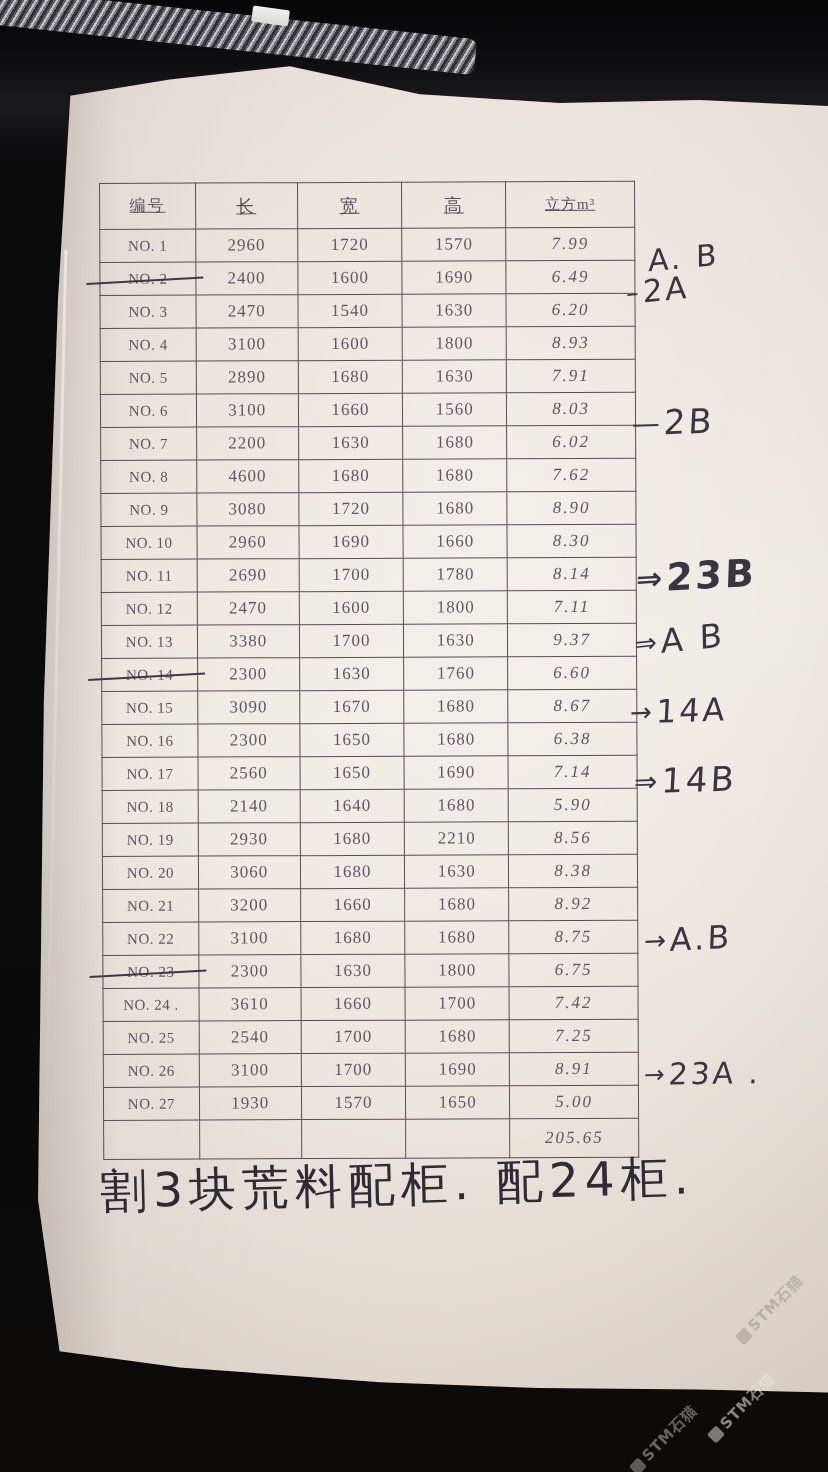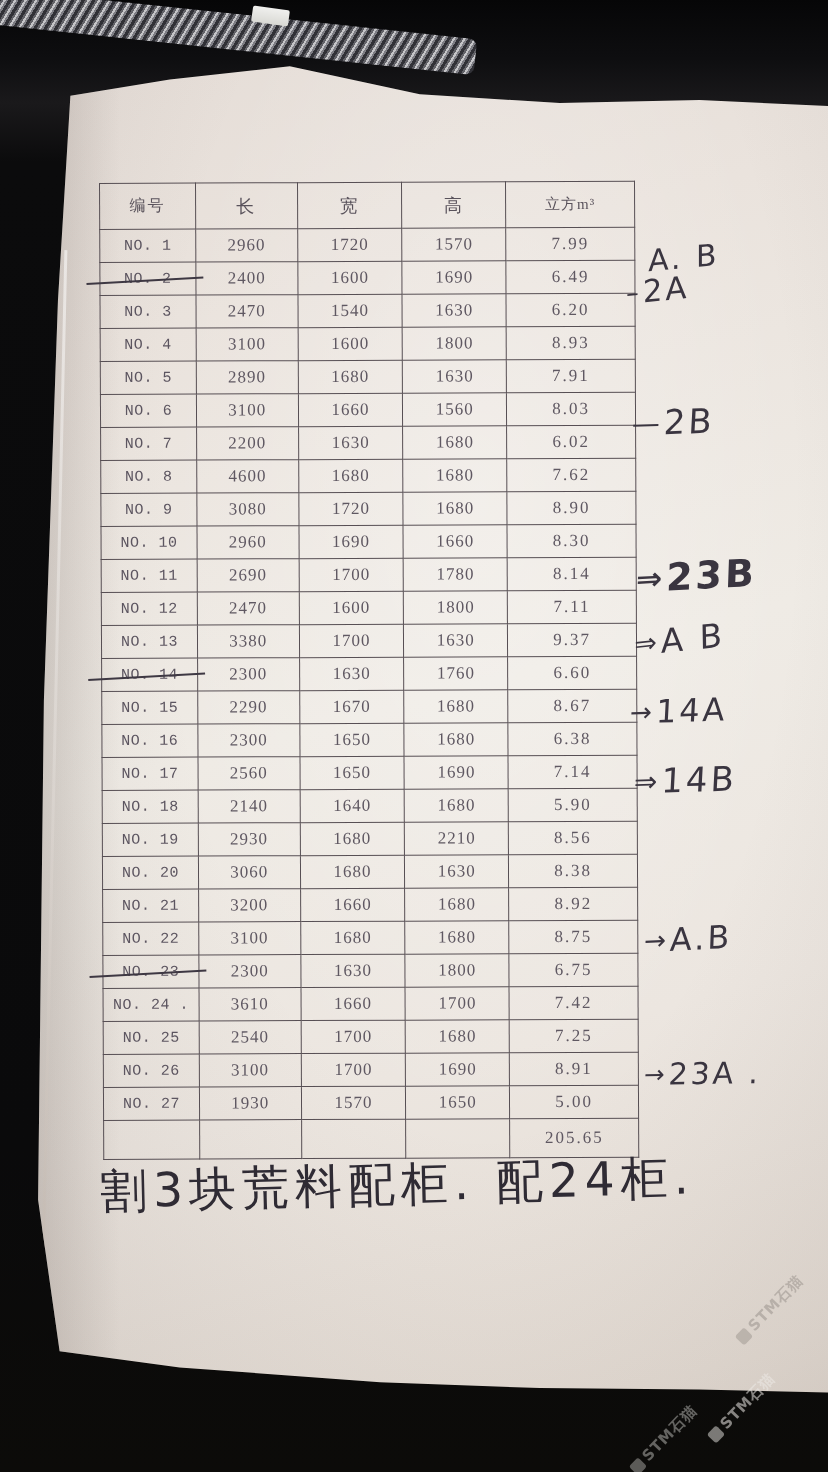"编号" .doc-table th { text-decoration: none -> underline }
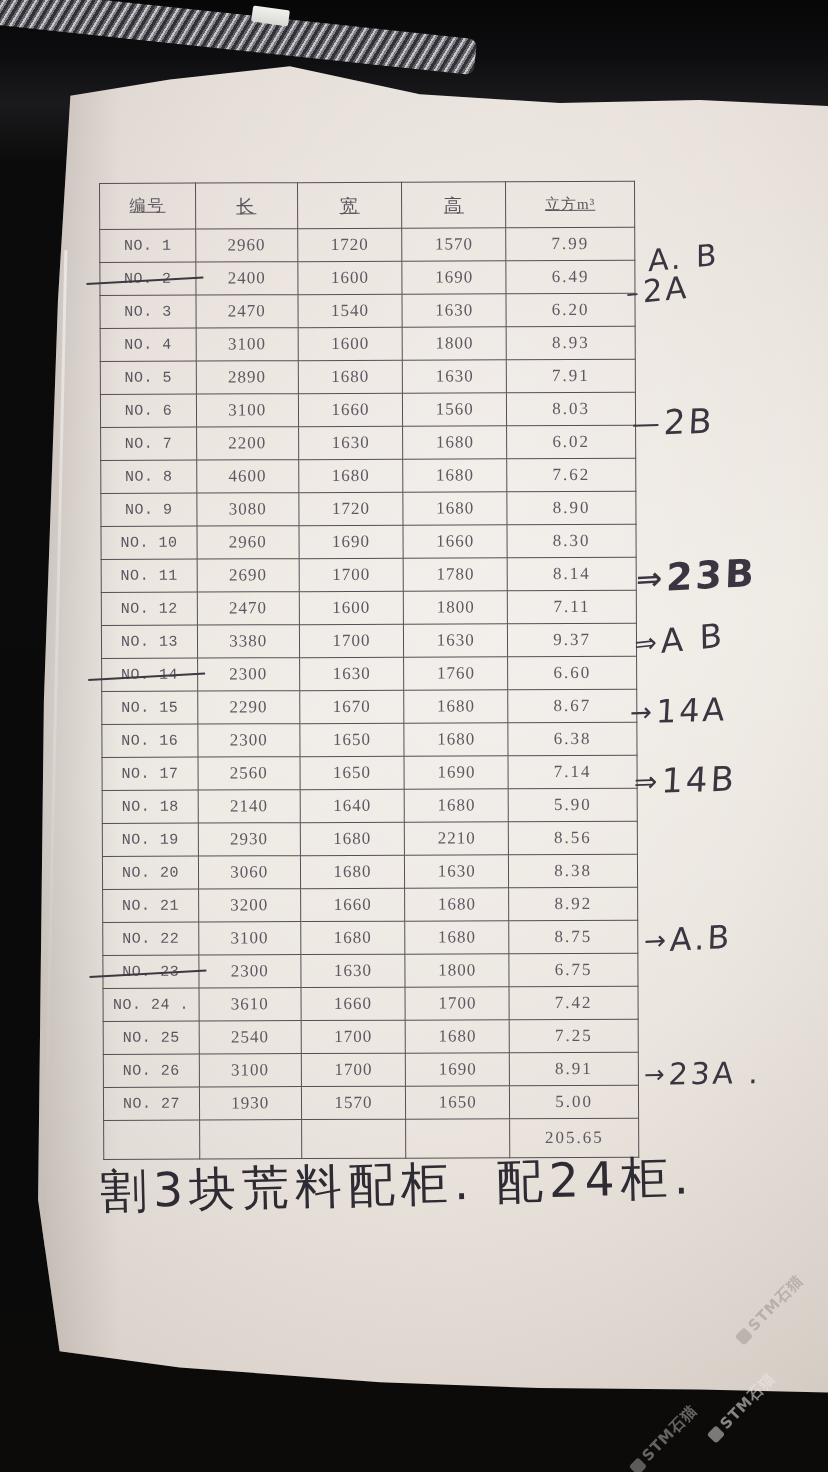"NO. 1" .doc-table td.c0 { font-family: Liberation Mono, monospace -> none }
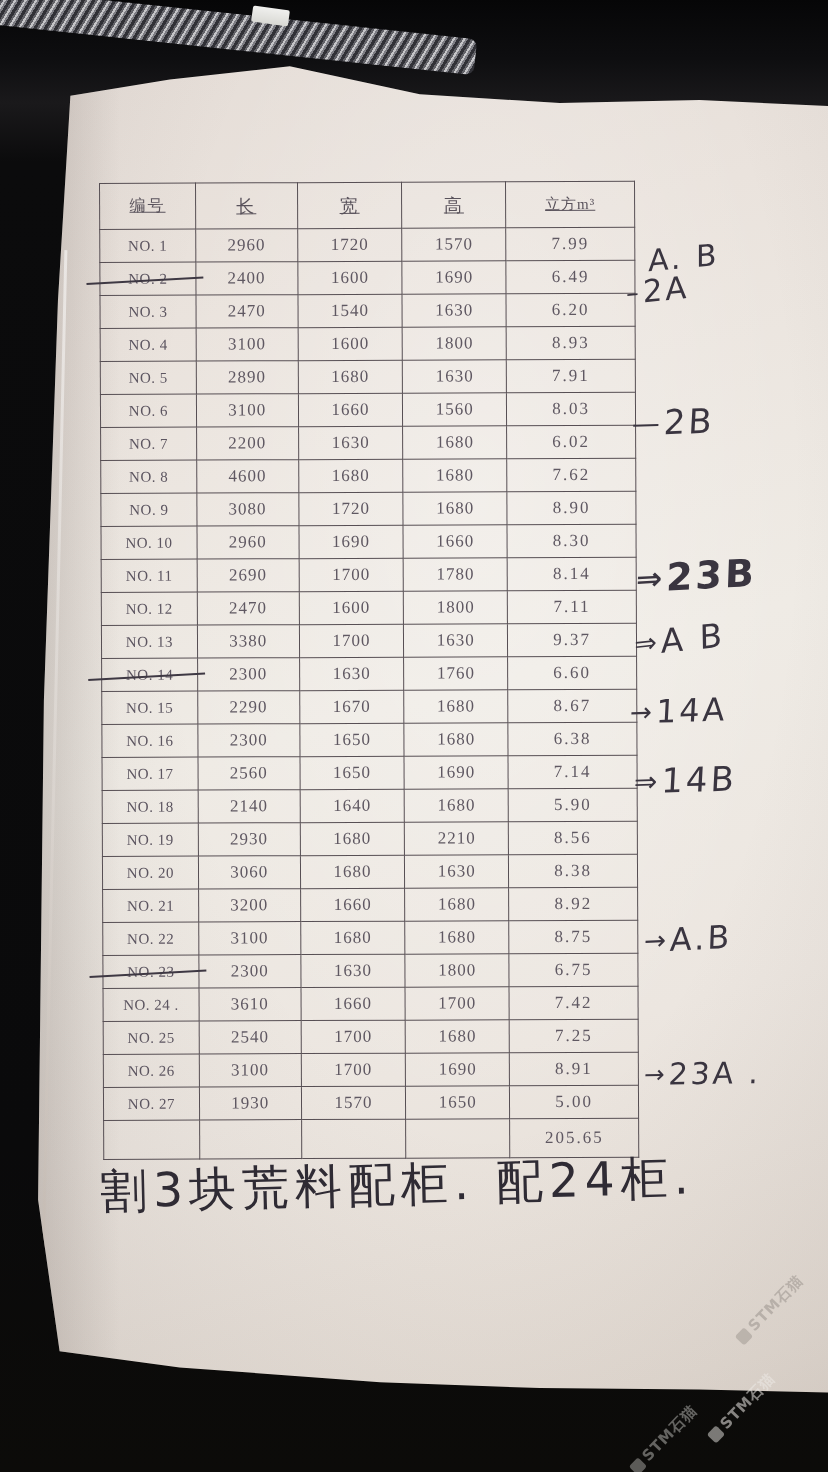"7.99" .doc-table td.c4 { font-style: none -> italic }
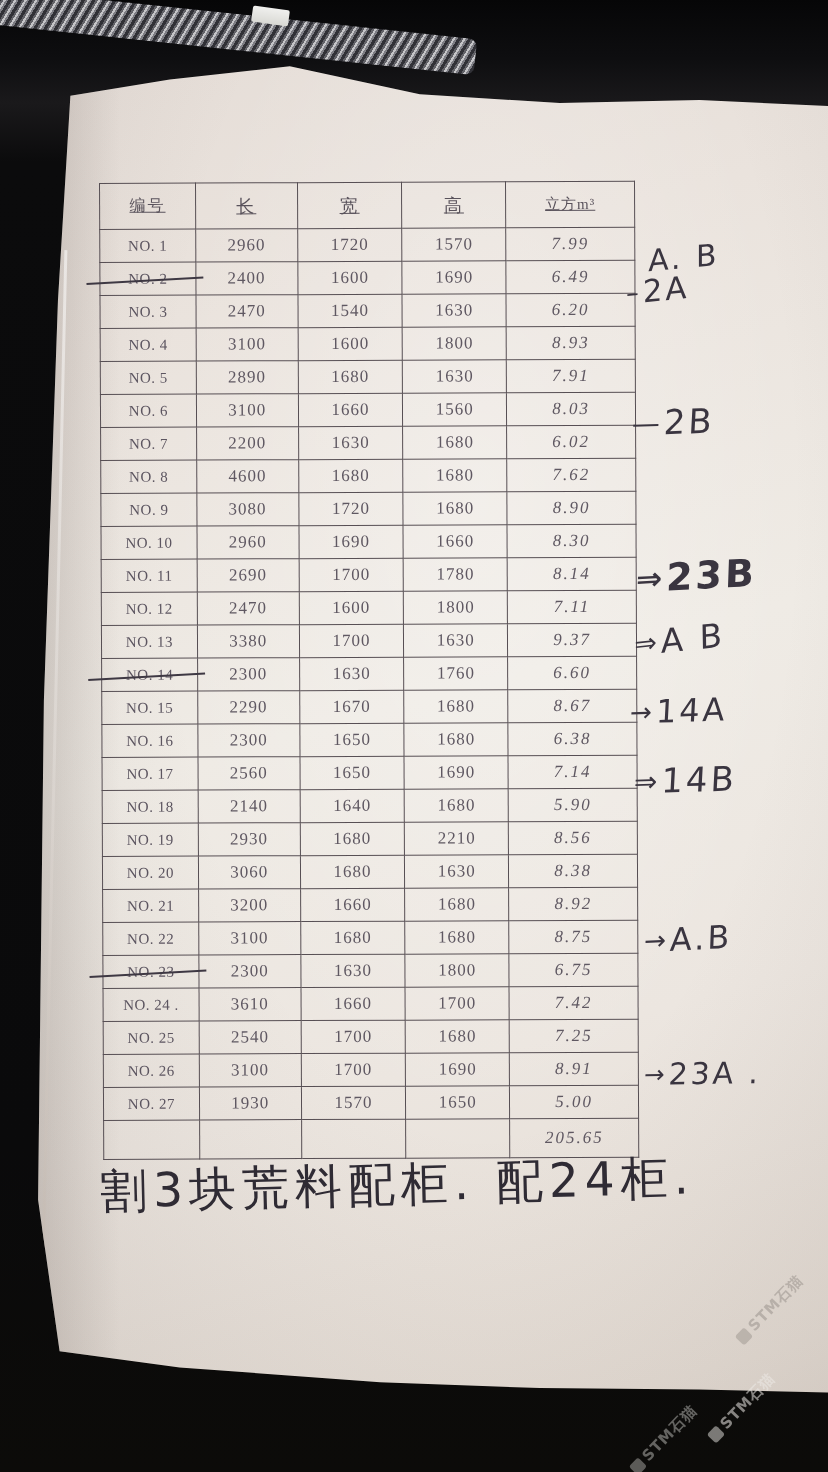"2290" td.c1 { text: 2290 -> 3090 }
